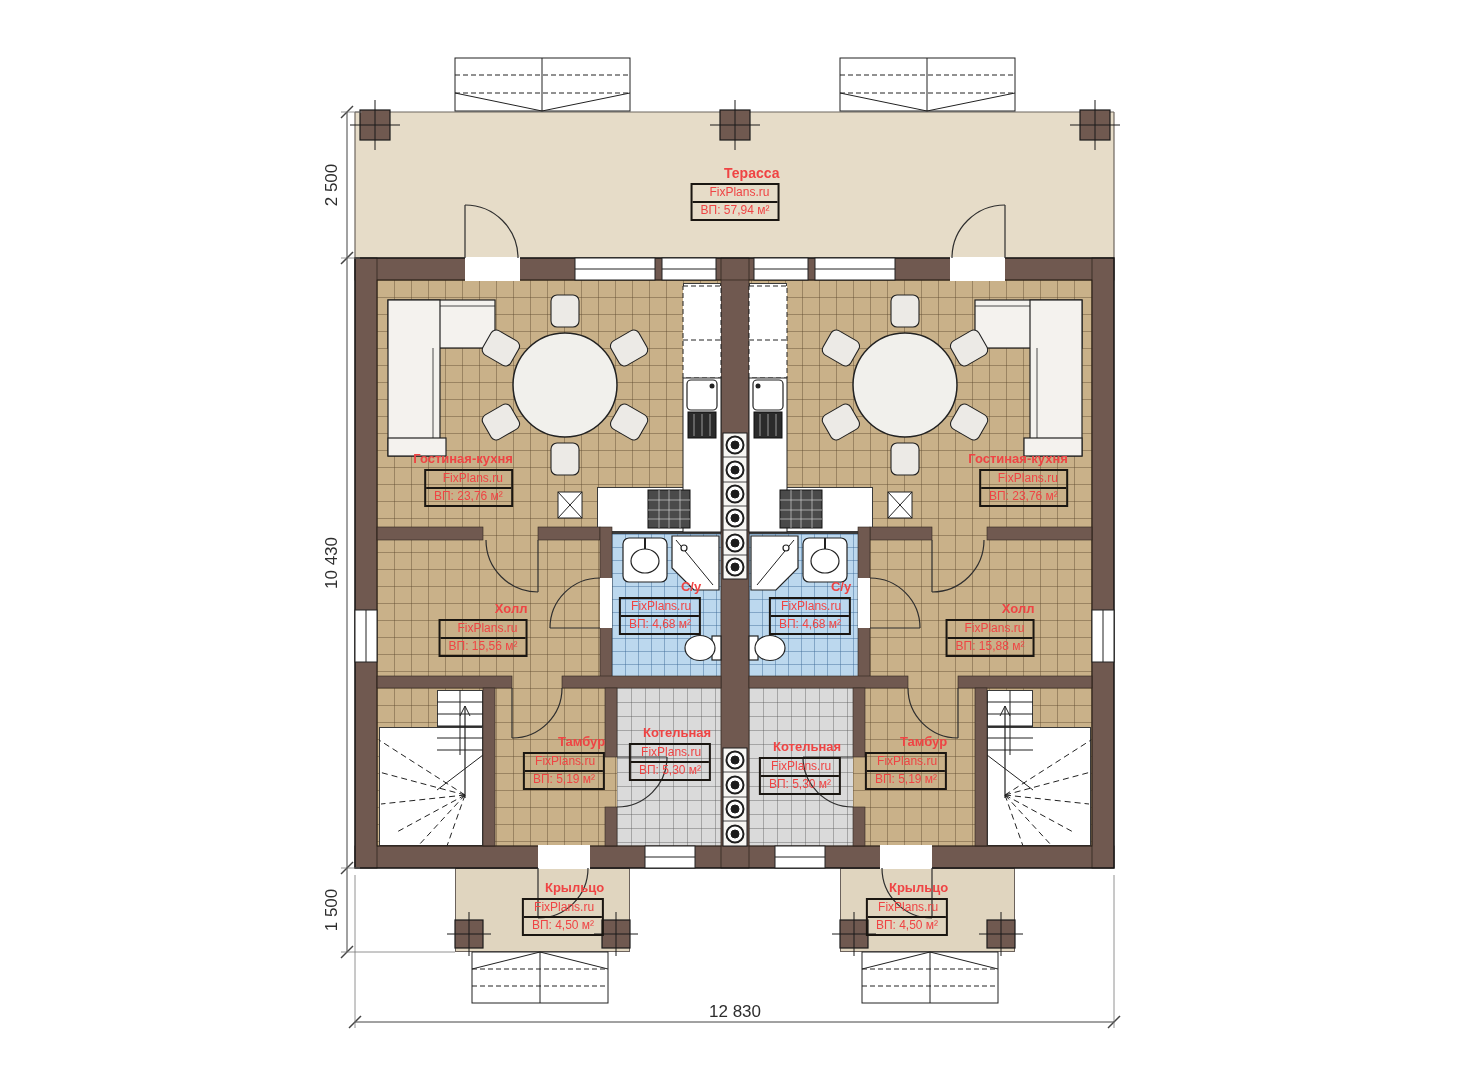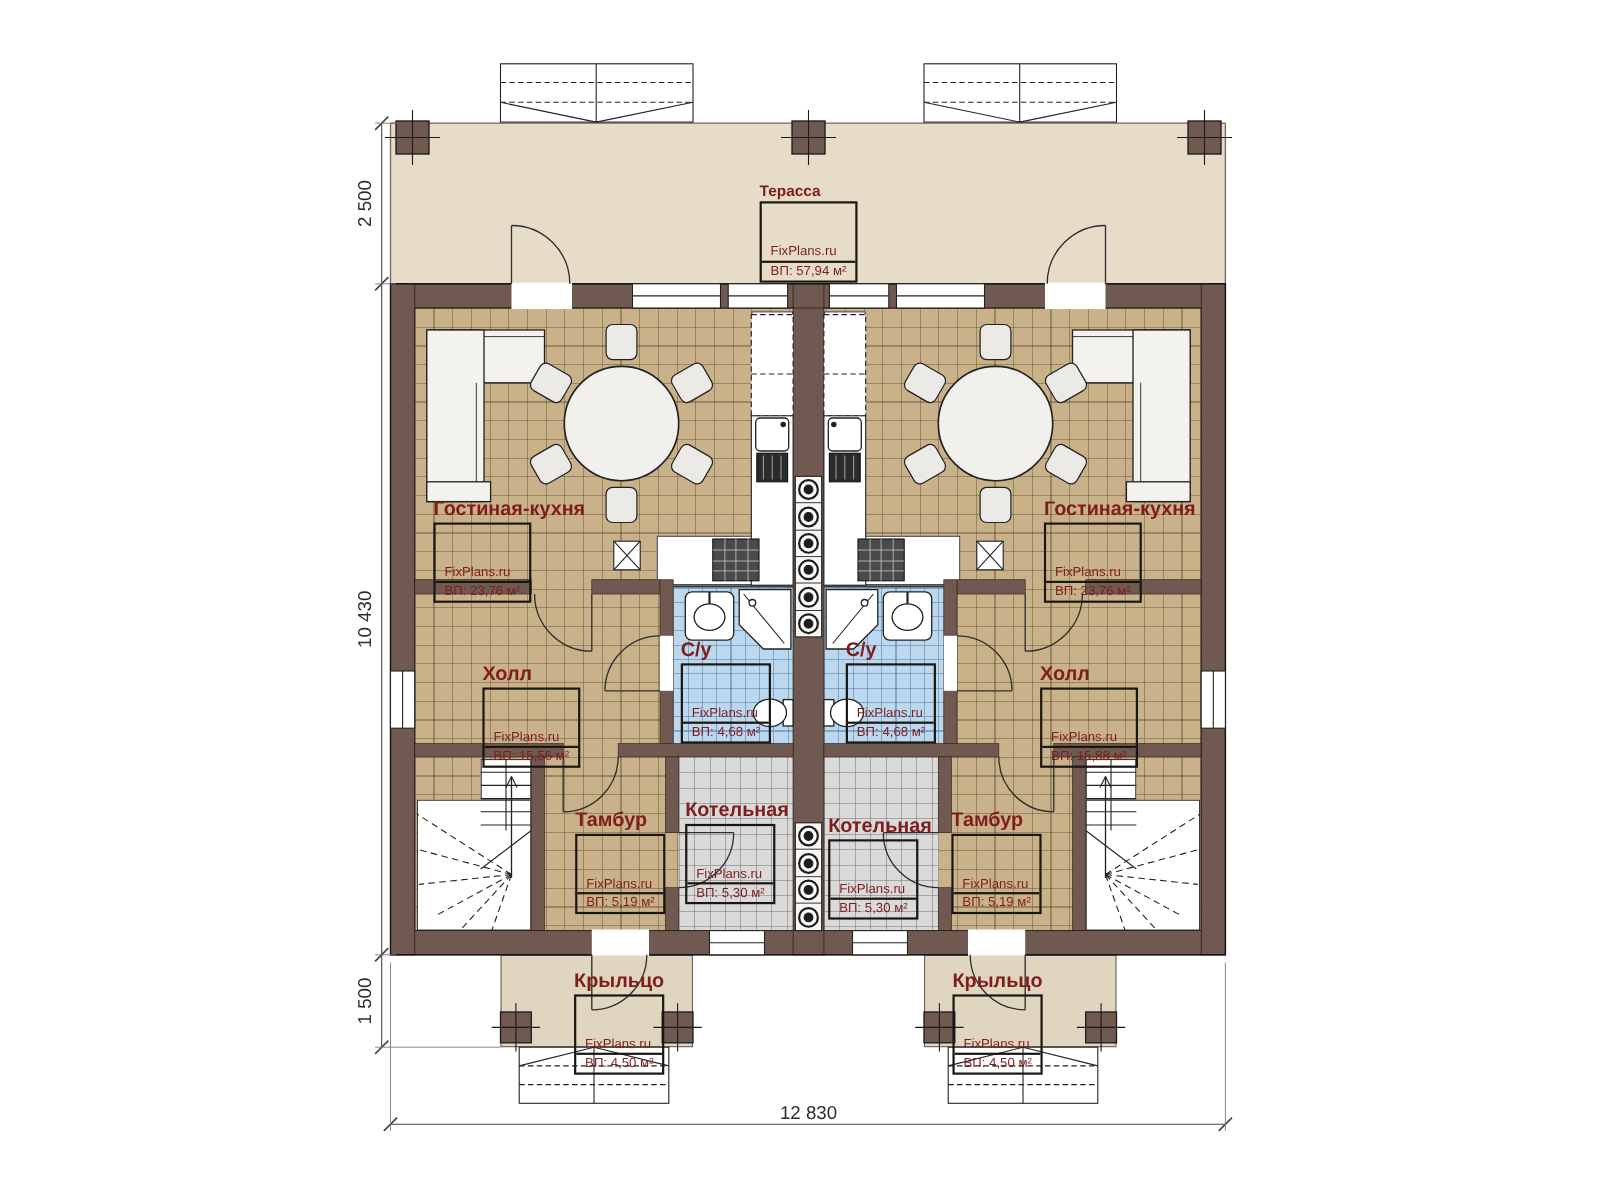"Терасса" .room-label { color: #7f1d1d -> #ef4444; text-align: left -> right }
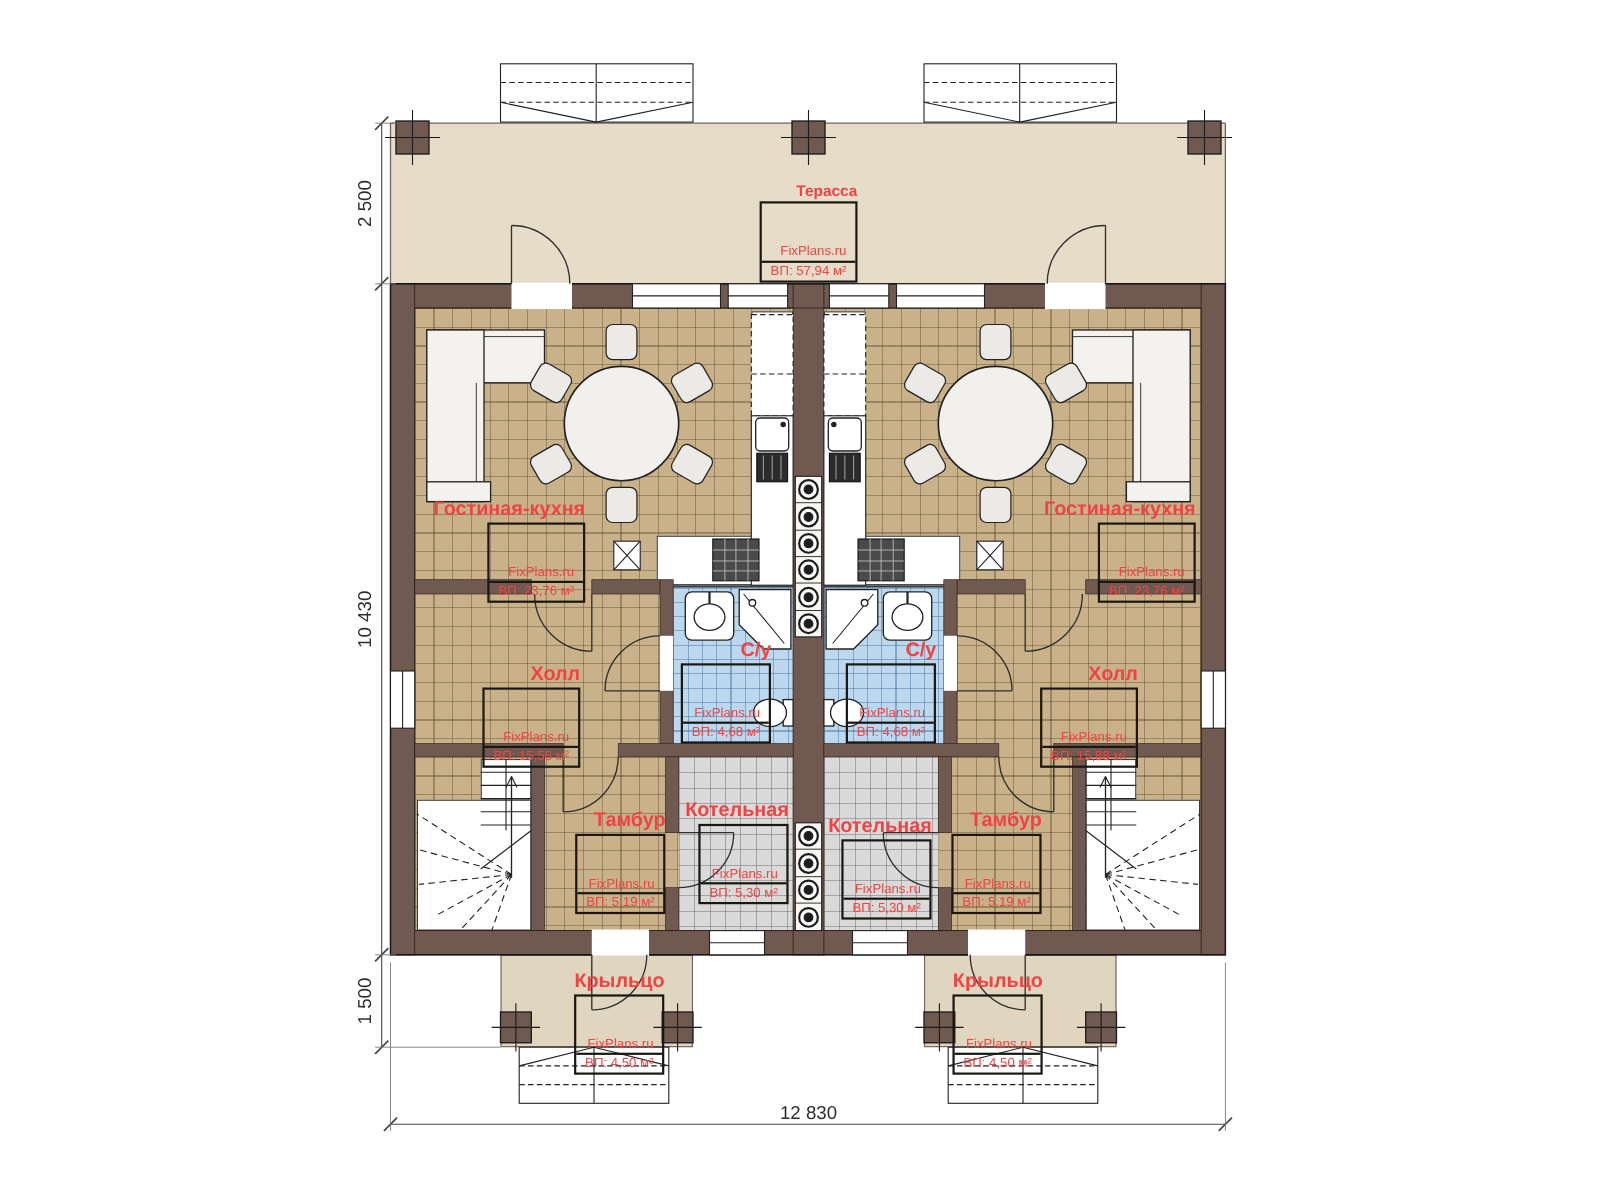"FixPlans.ru" .room-brand { margin-top: 36px -> none }
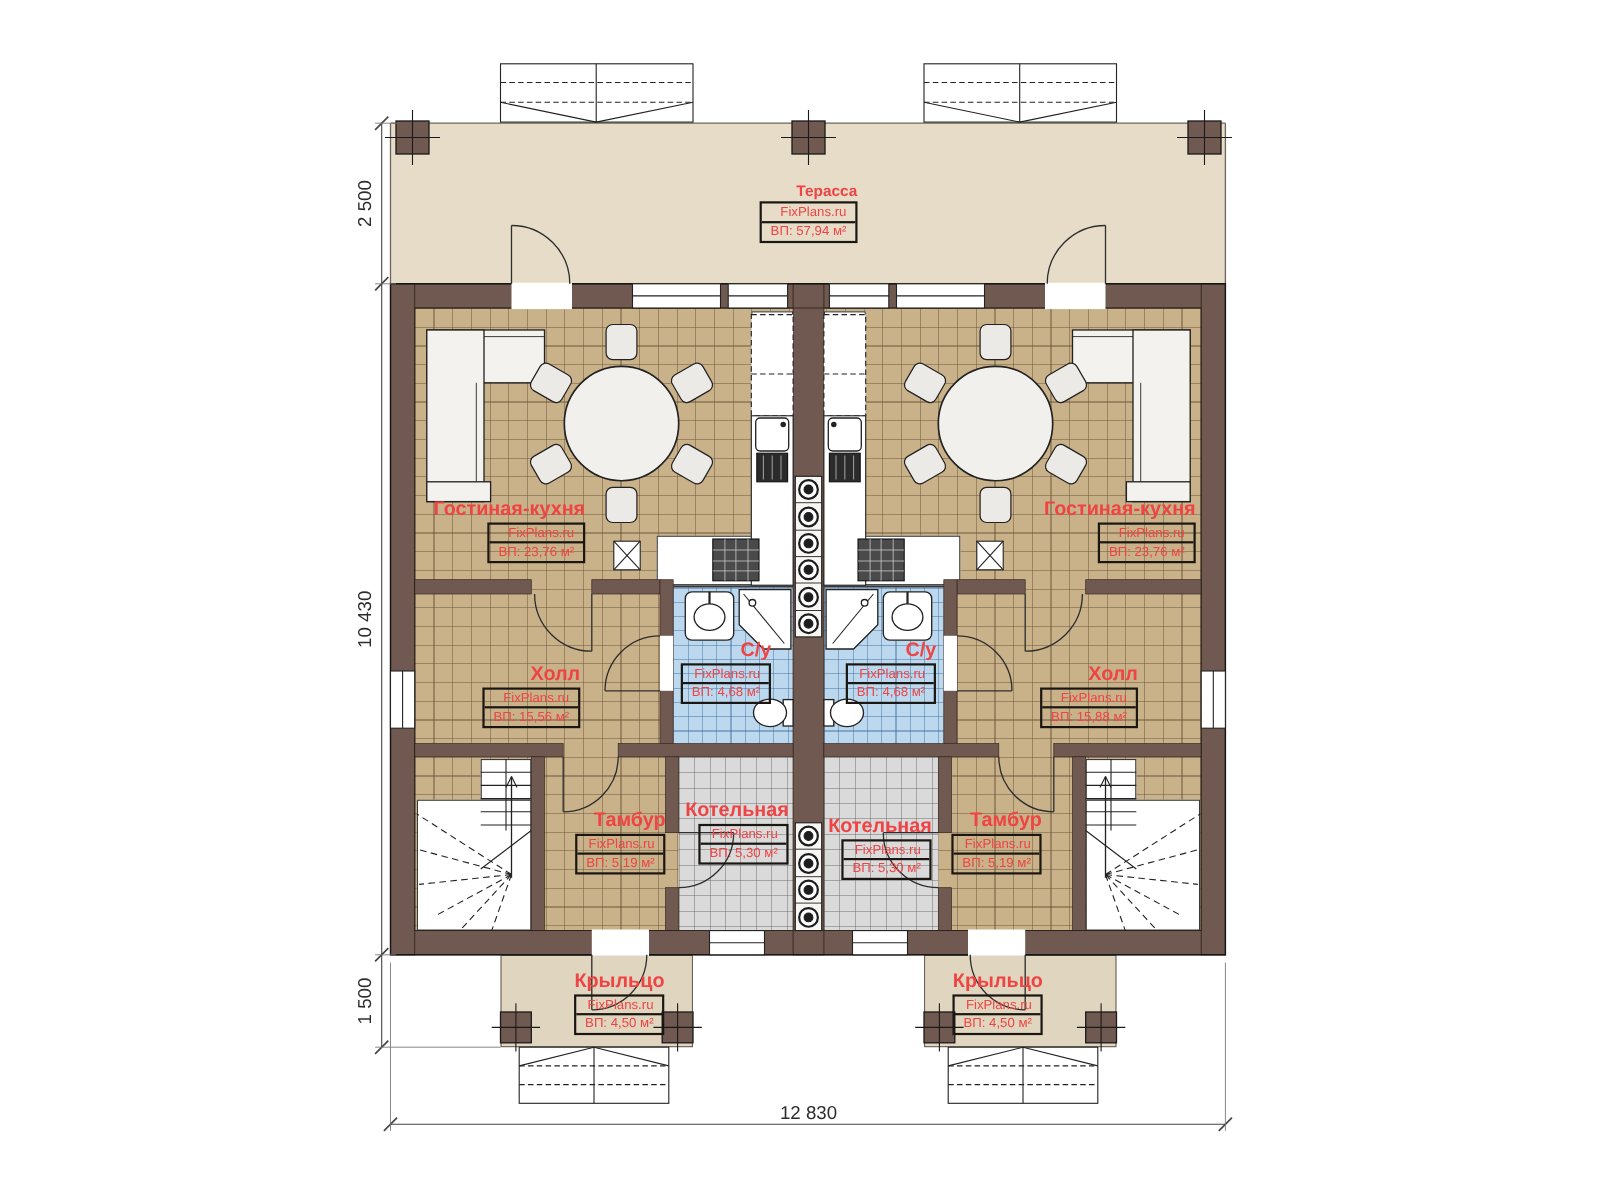"Гостиная-кухня" .room-name { font-size: 18px -> 13px }
